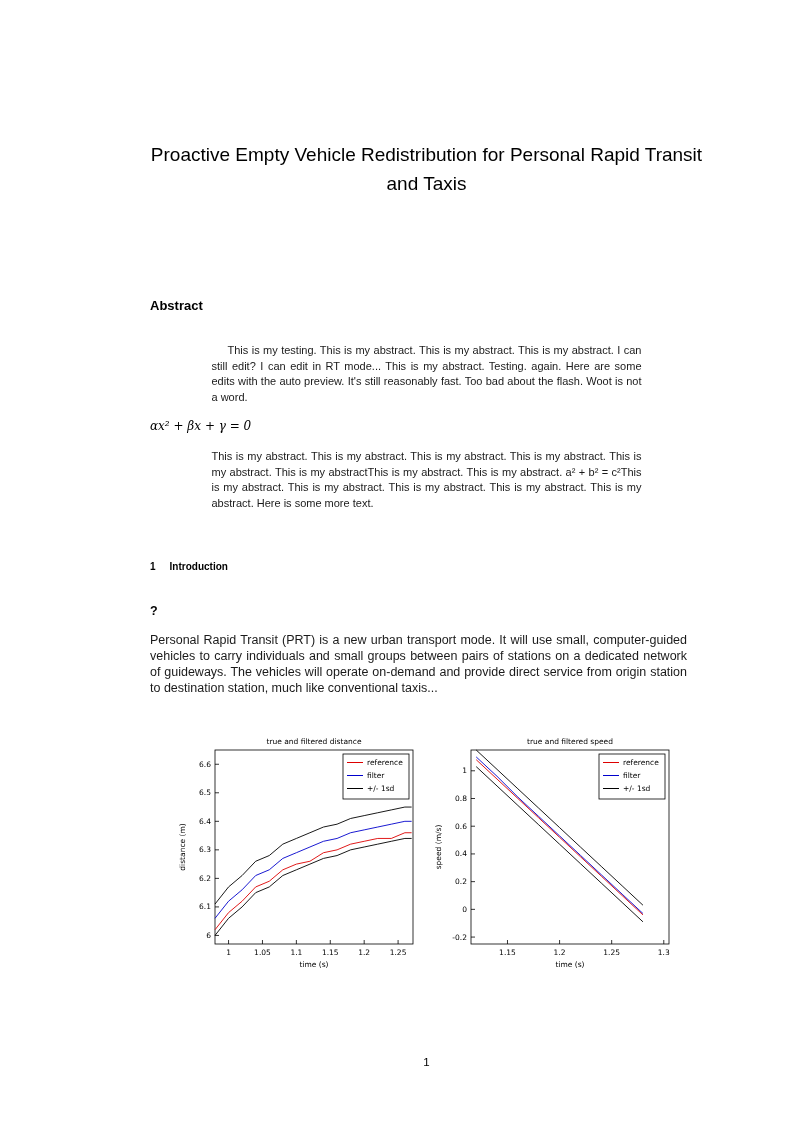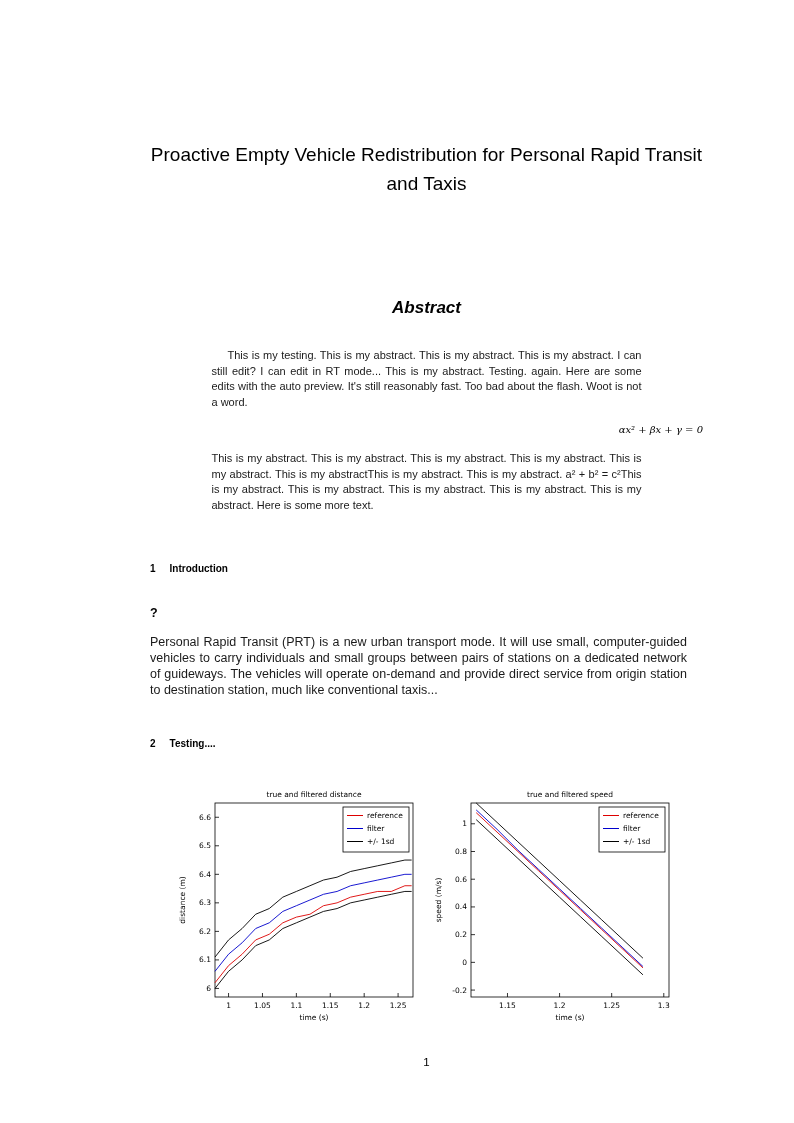"Abstract" .abstract-heading { font-size: 17px -> 13px; font-style: italic -> none; text-align: center -> left }
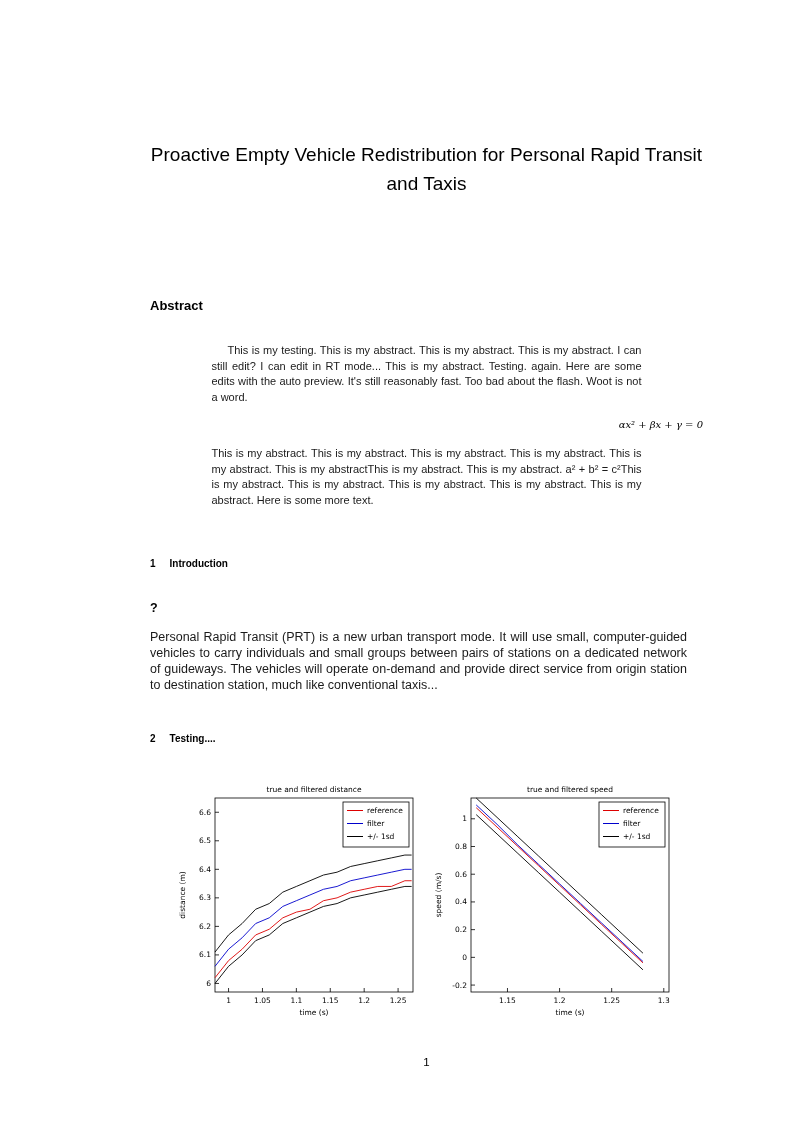"αx² + βx + γ" .equation { font-size: 10px -> 12px; text-align: right -> left }
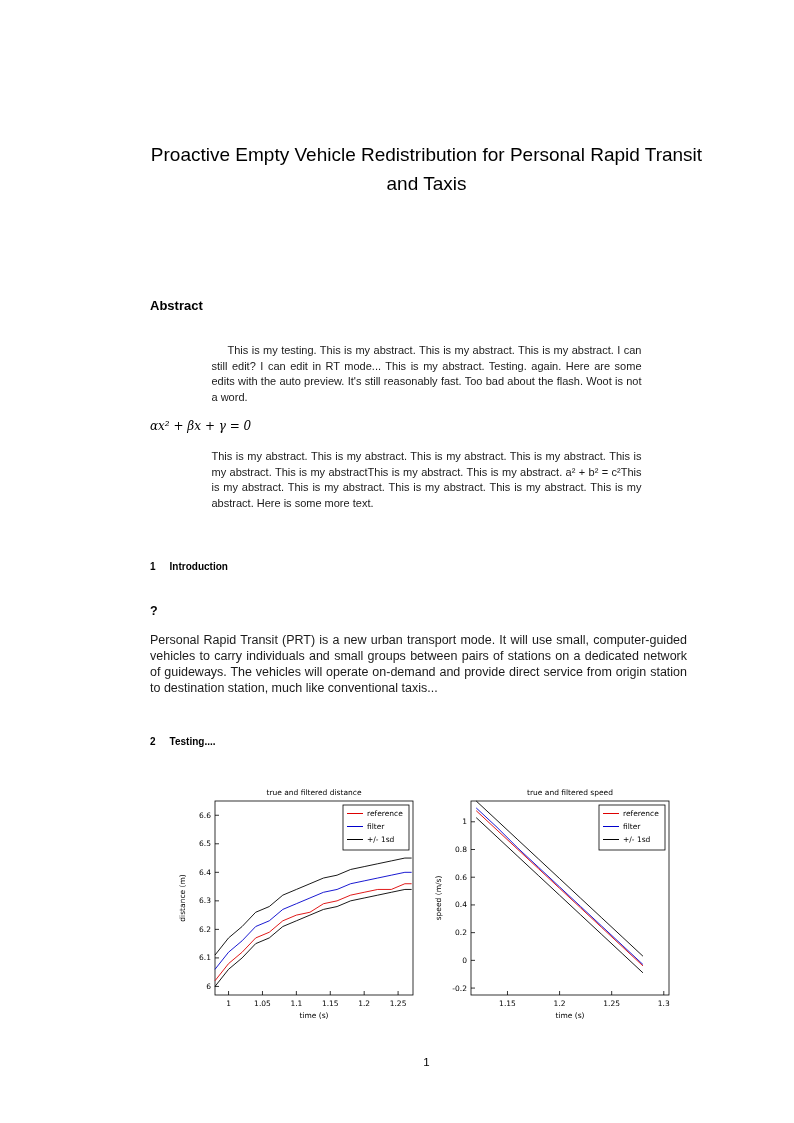"2 Testing...." h2.section { html: <h2><span>2</span><span>Testing....</span></h2> -> none }
